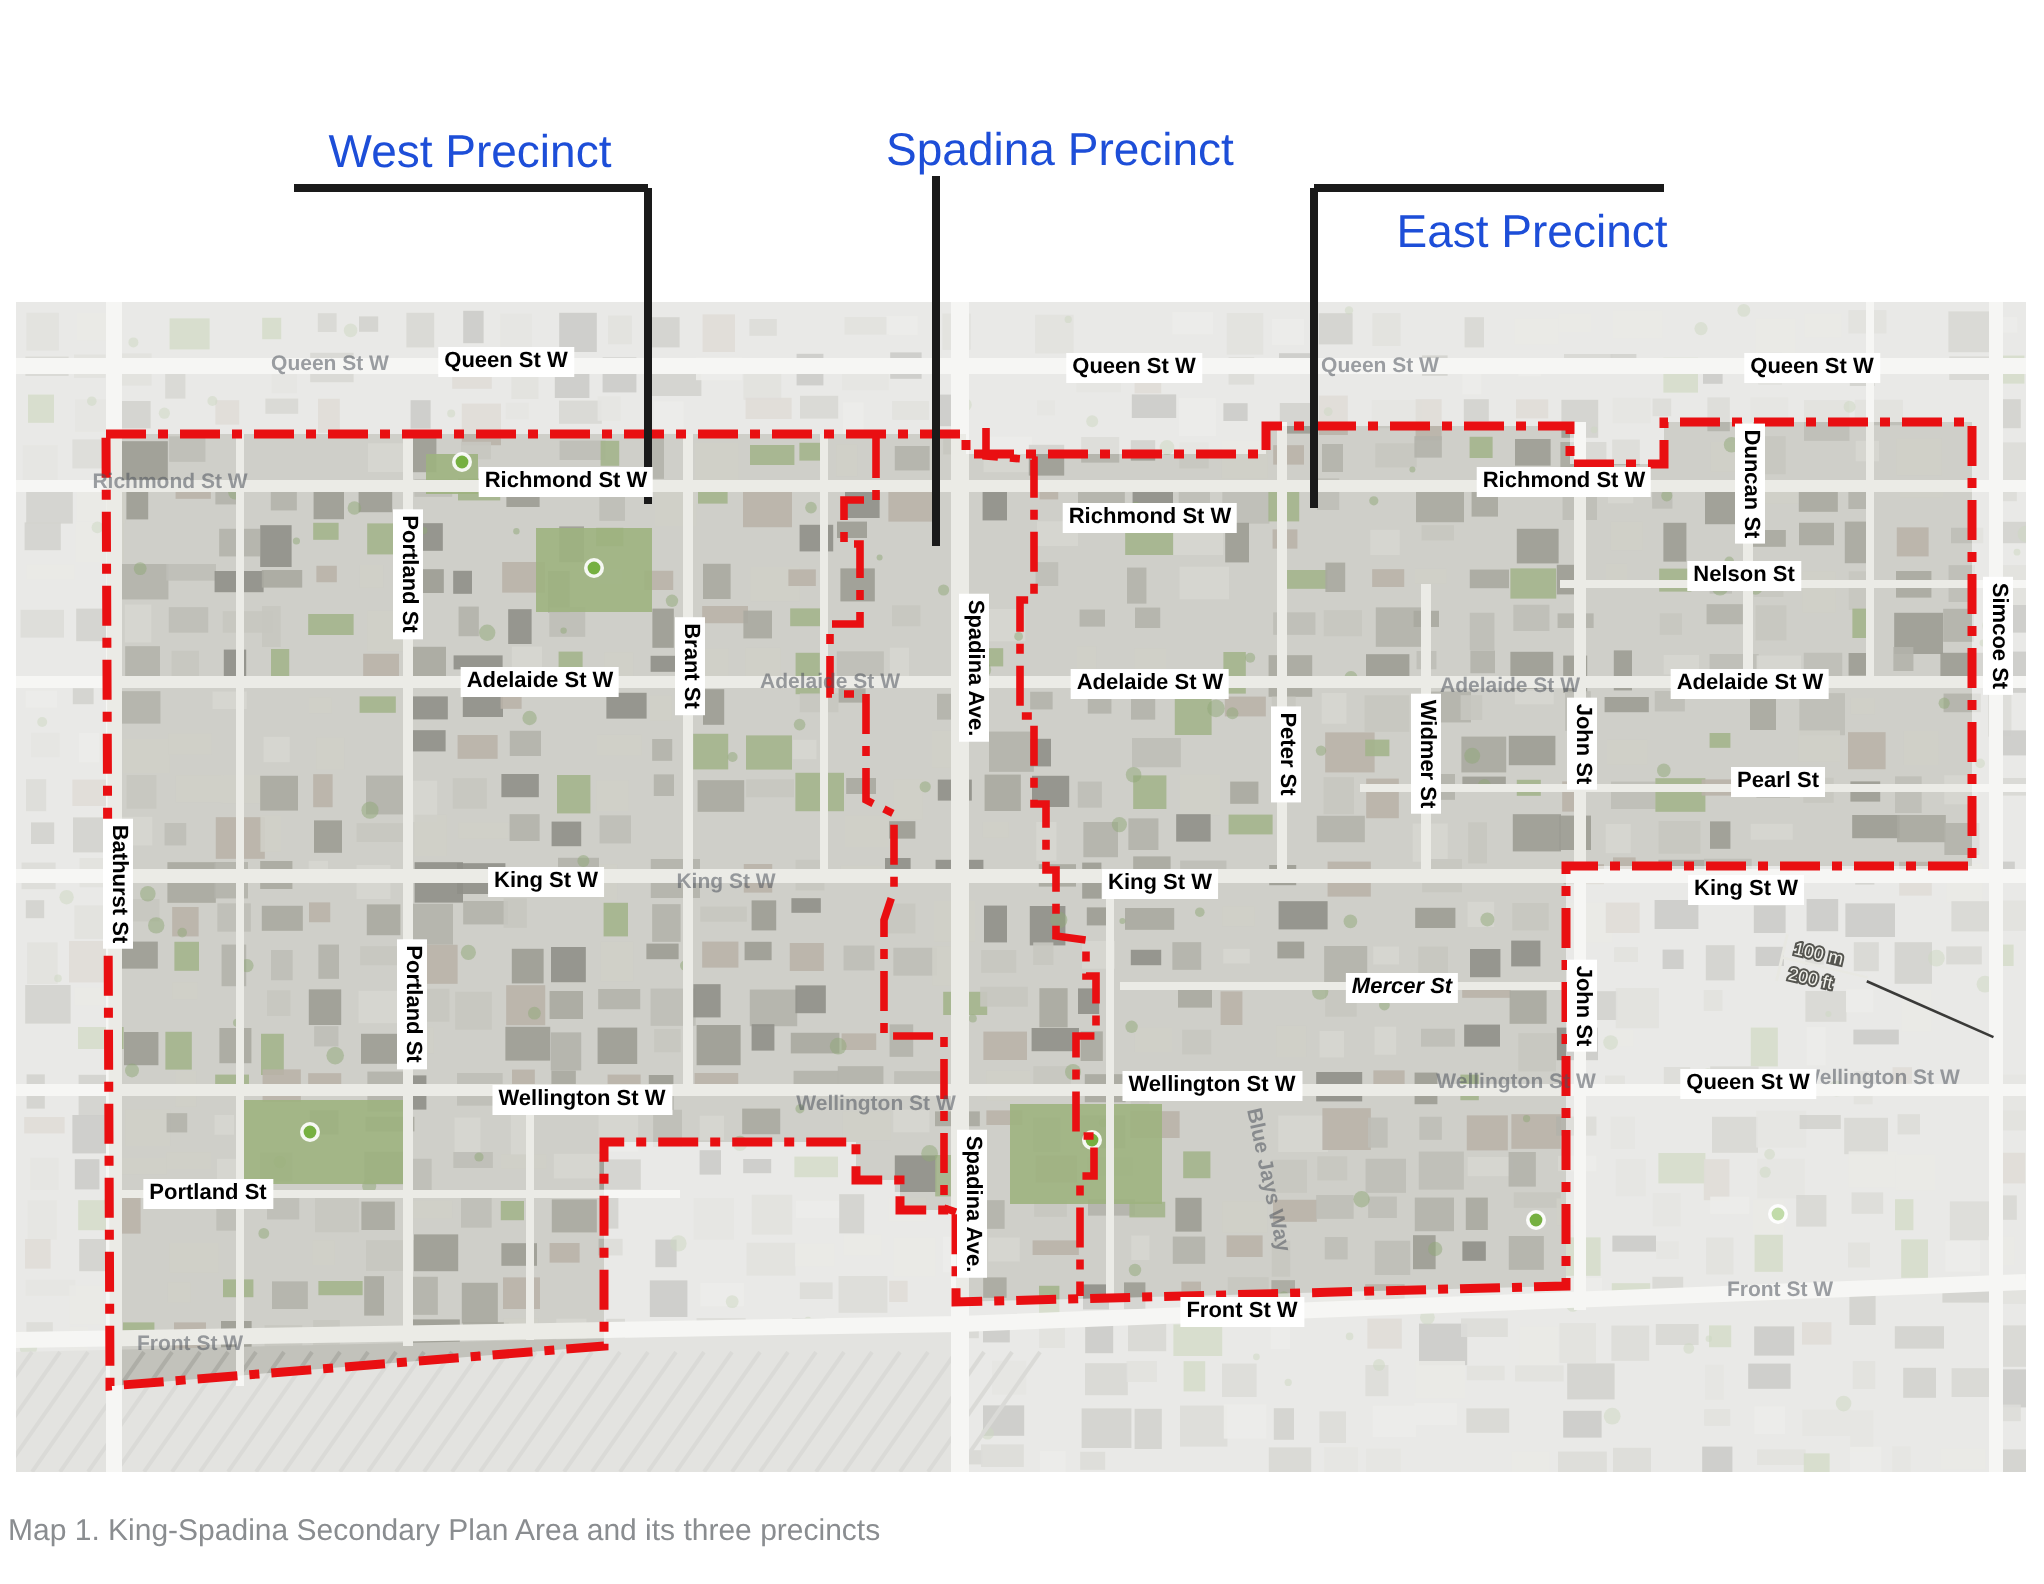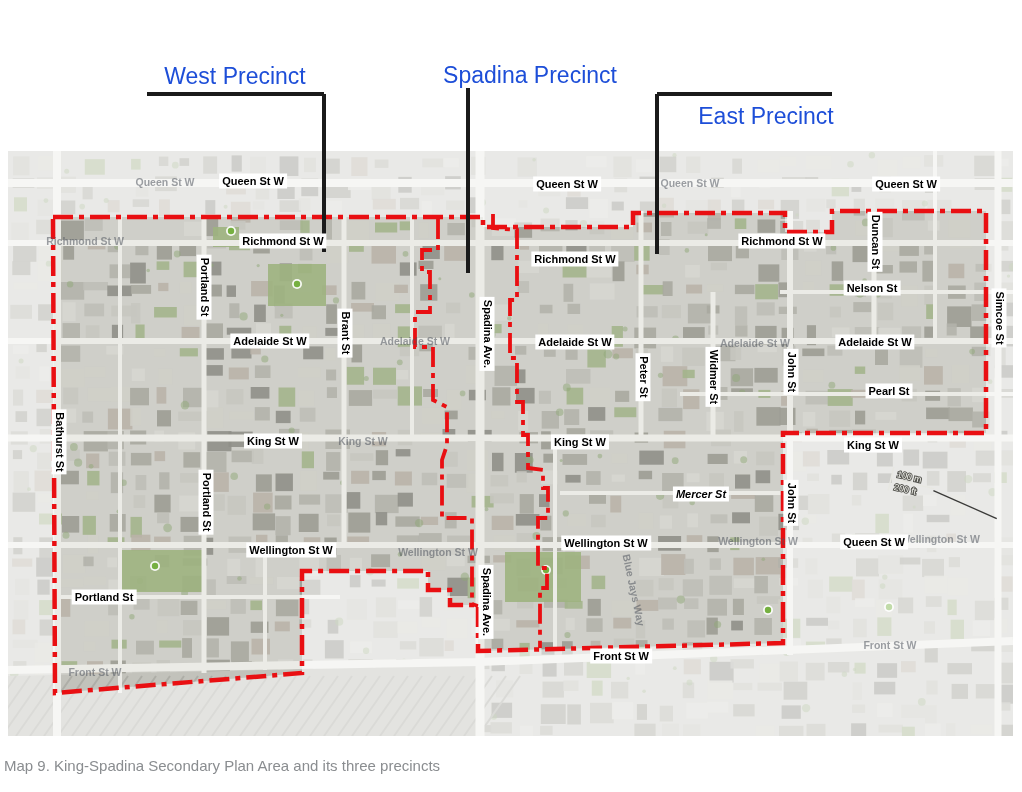"Map 9. King-Spadina Secondary Plan" div { text: 9 -> 1 }
